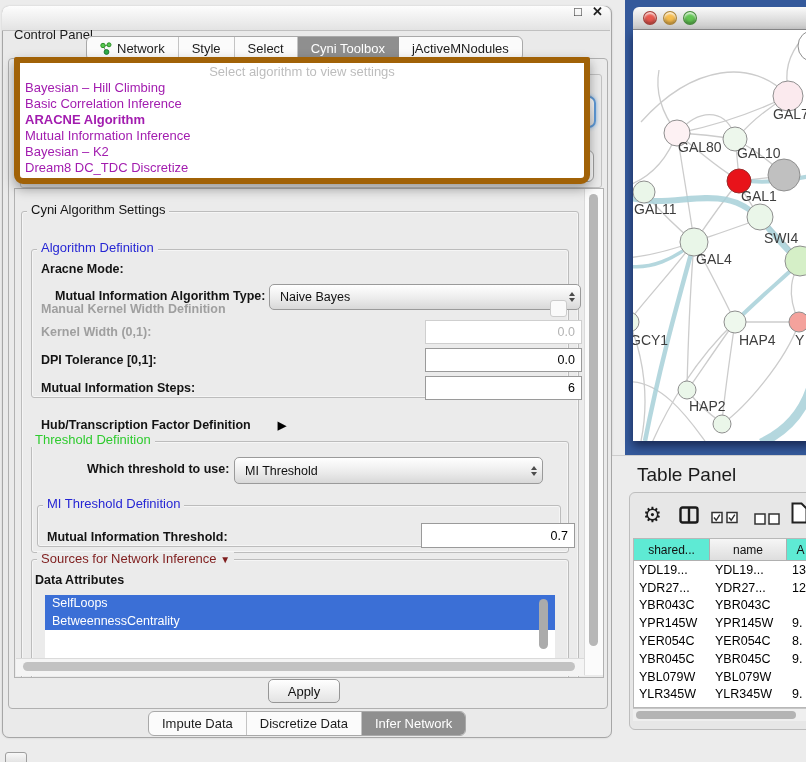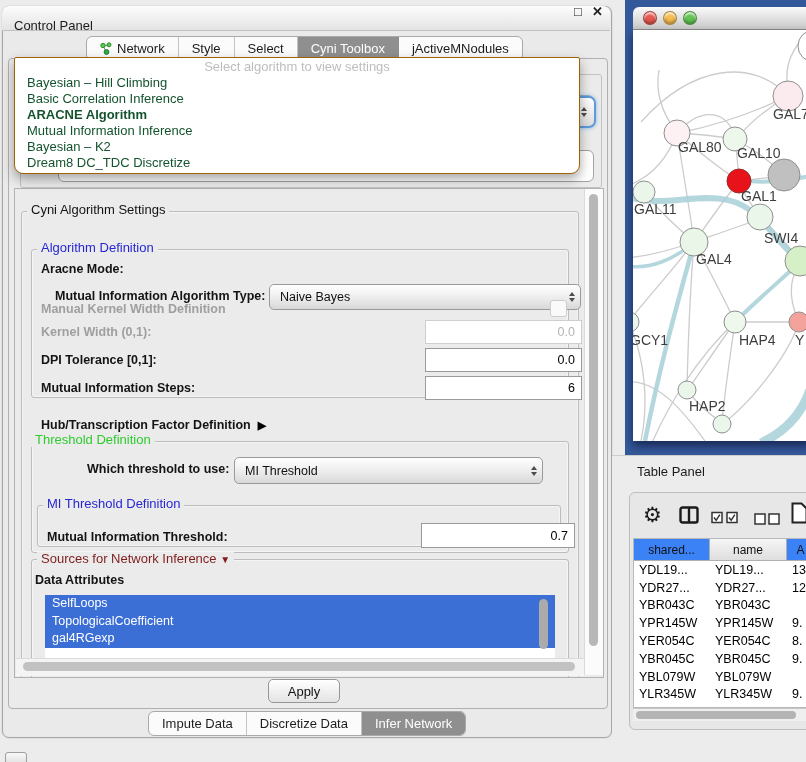"Control Panel" .cptitle .t { top: 12px -> 21px }
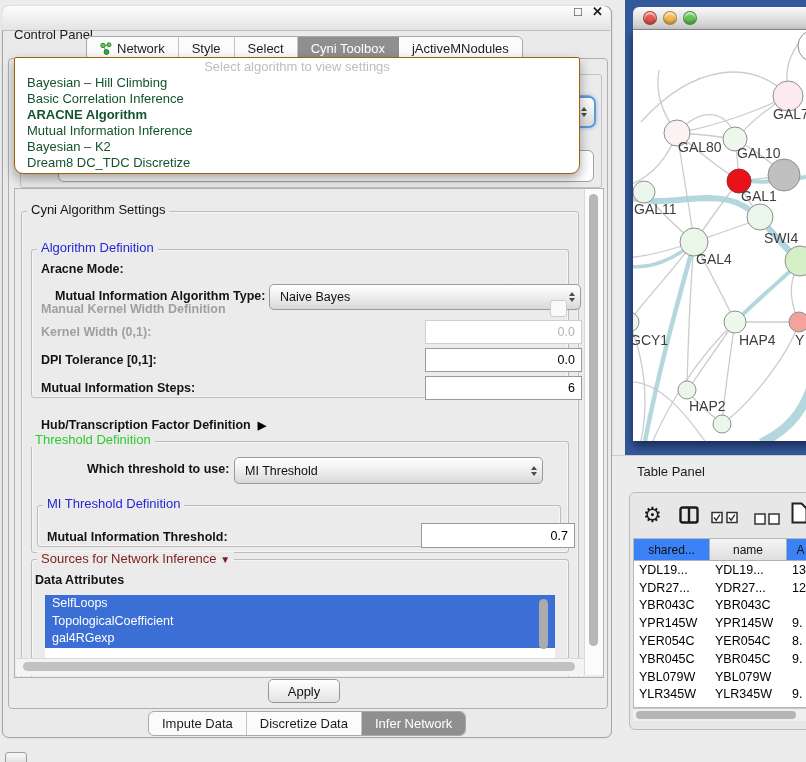"Select algorithm to view settings" .popup { border: 1px solid #a16207 -> 6px solid #a16207 }
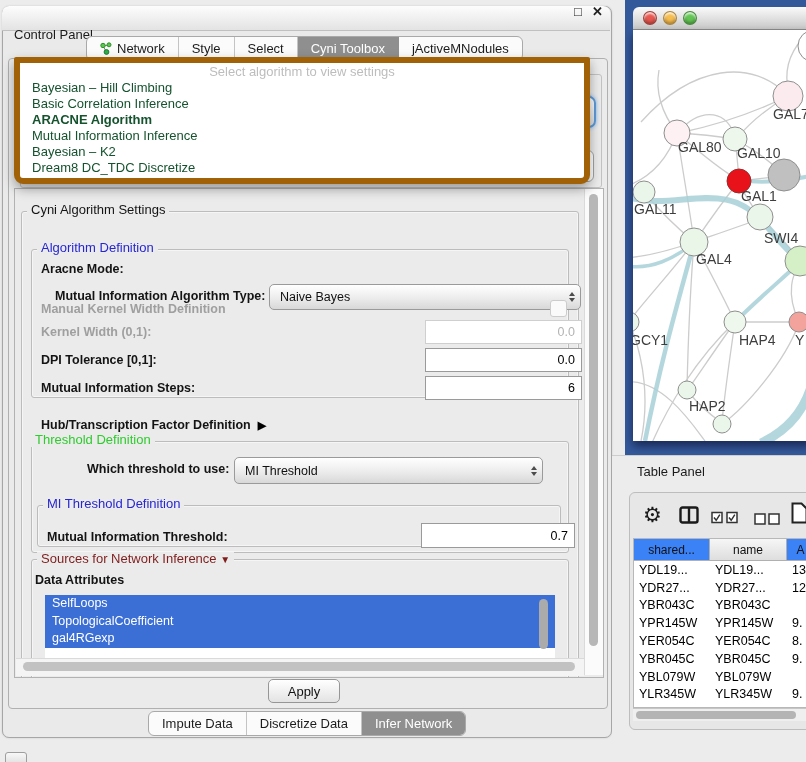"Bayesian – Hill Climbing" .pitem { color: #14532d -> #a21caf; padding-left: 12px -> 5px }
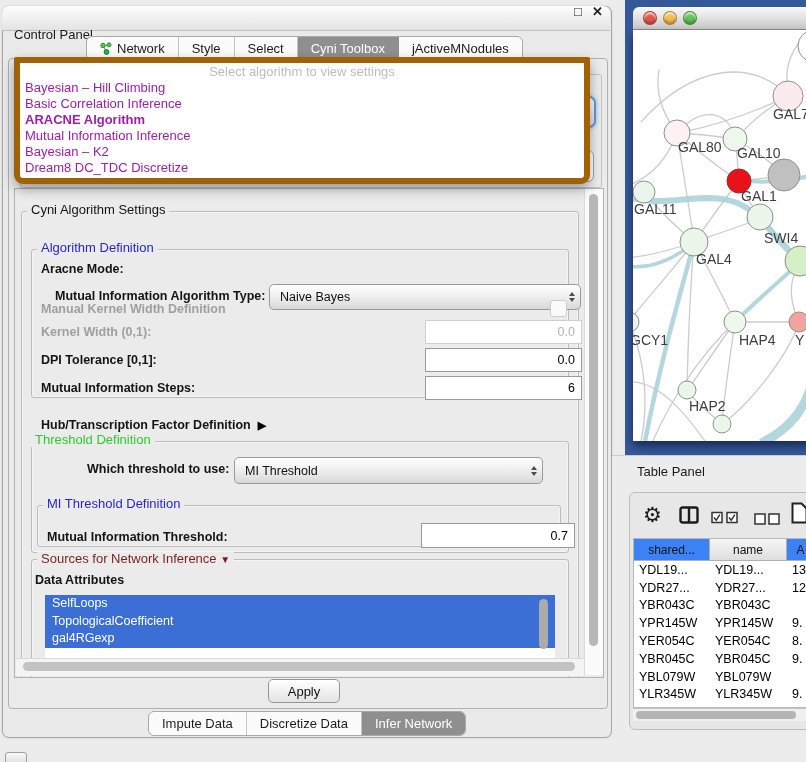"Hub/Transcription Factor Definition" .hubrow { gap: 7px -> 27px }
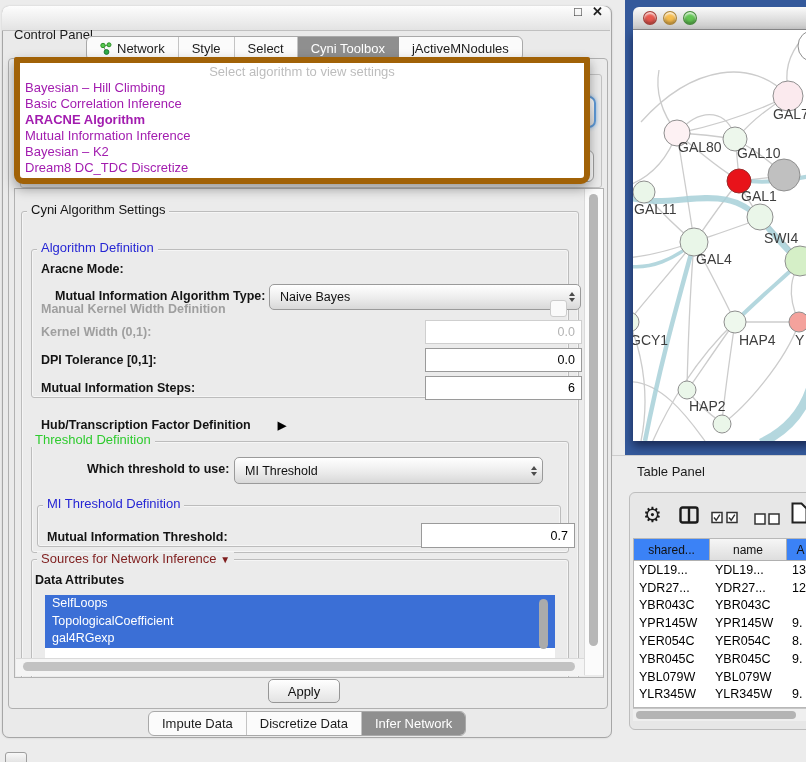"Table Panel" .tptitle { font-size: 13px -> 19px }
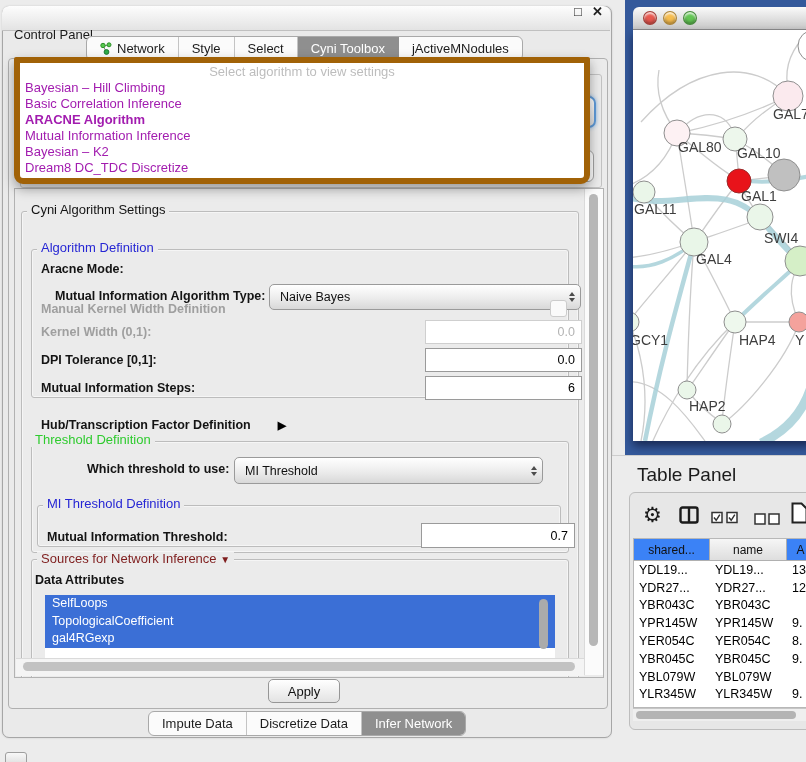"shared..." .hc.hl { background: #3b82f6 -> #5eead4 }
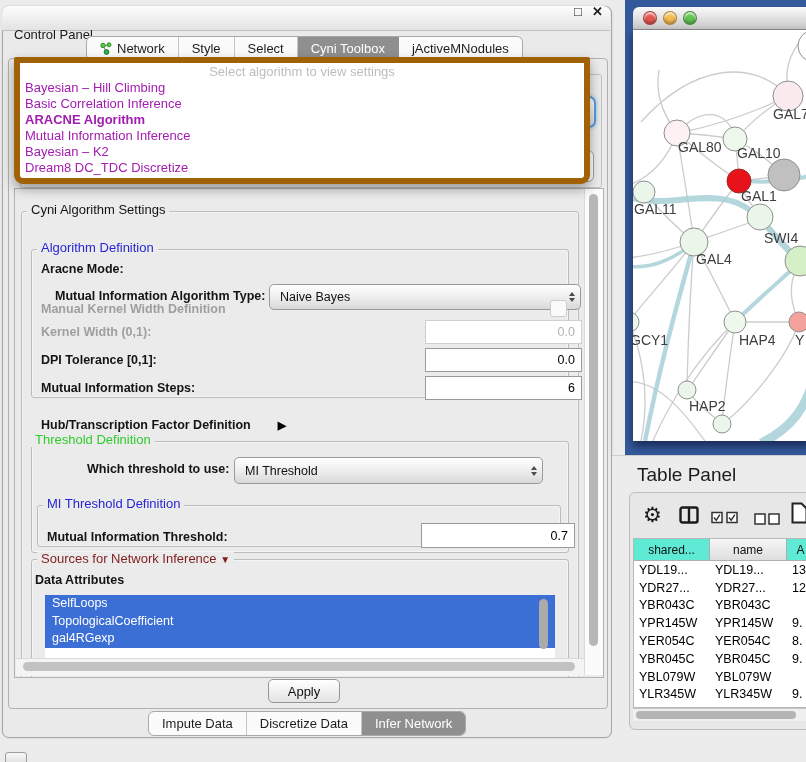"TopologicalCoefficient" div.srow { text: TopologicalCoefficient -> BetweennessCentrality }
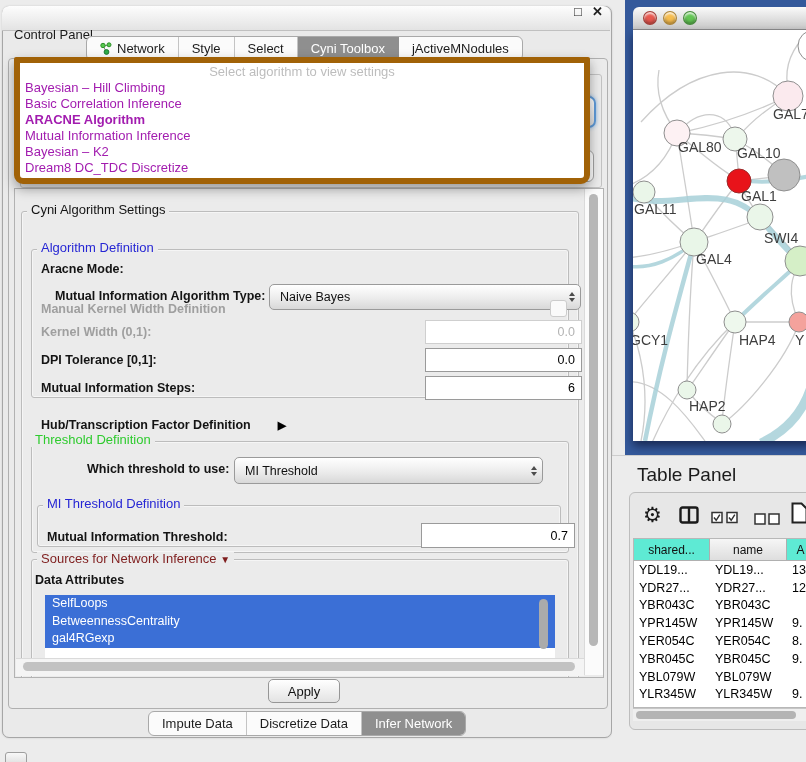"gal4RGexp" div.srow { html: <div>gal4RGexp</div> -> none }
